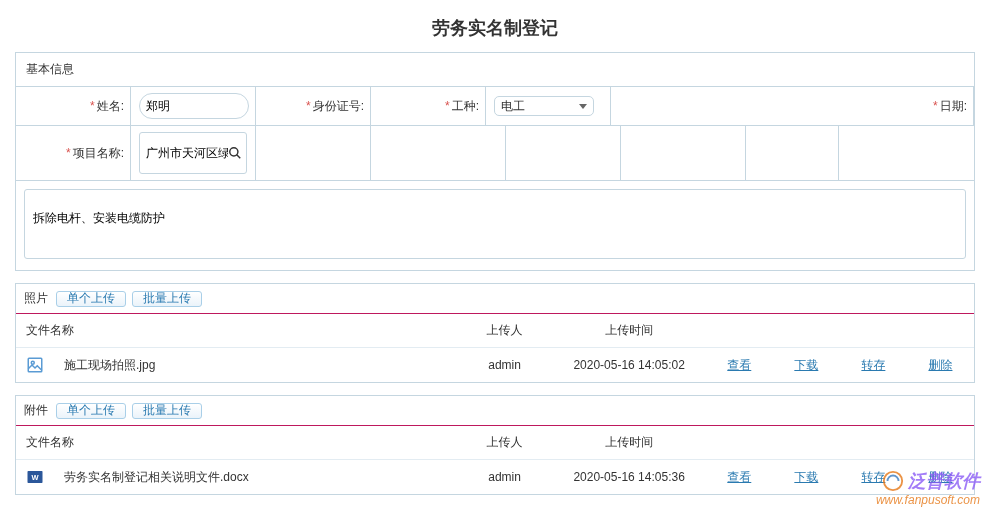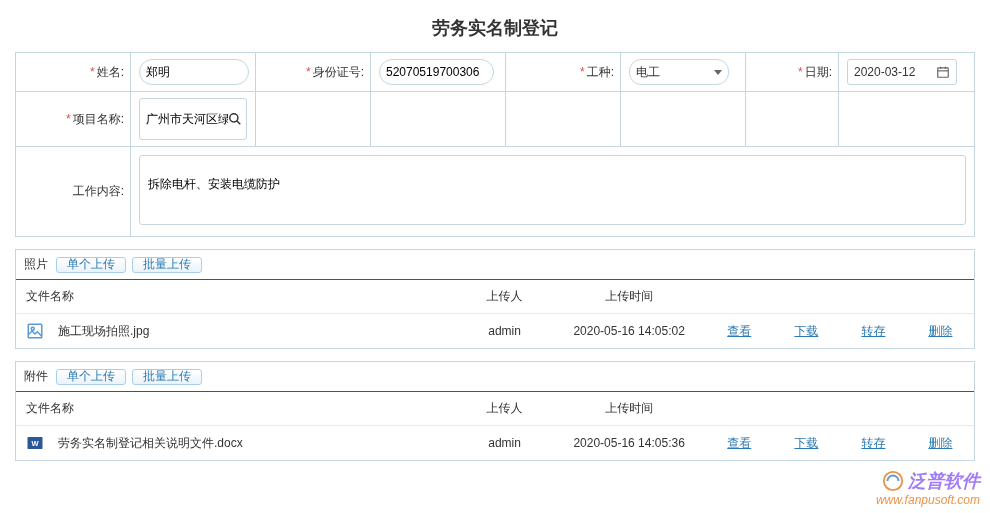"基本信息" div.panel-header { html: none -> <div>基本信息</div> }
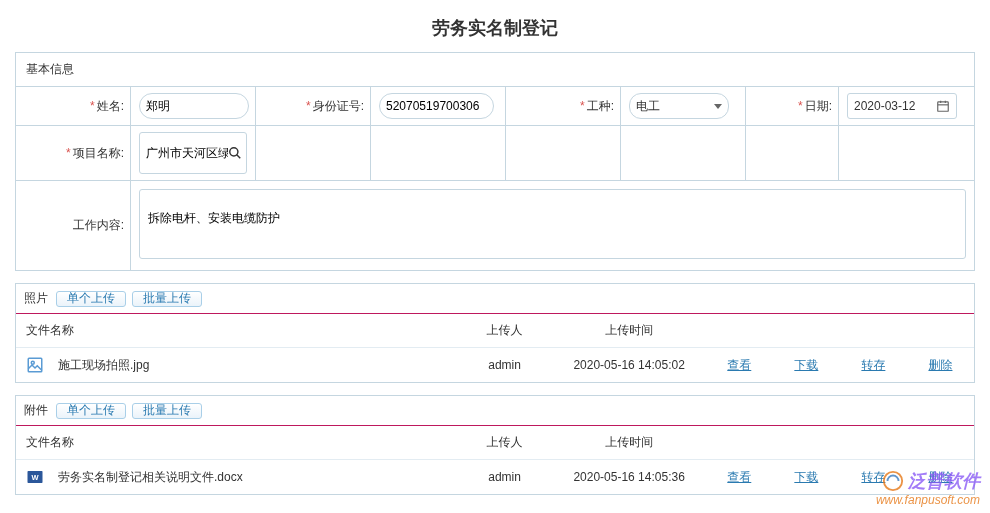"52070519700306" div.field-cell { html: <div> <input> </div> -> none }
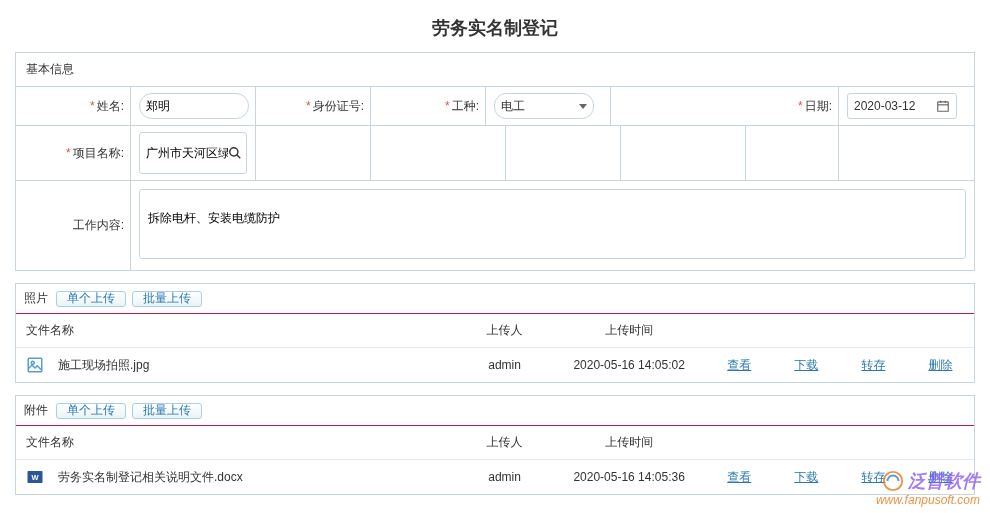"电工" .select-wrap { border-radius: 12px -> 5px; height: 26px -> 20px }
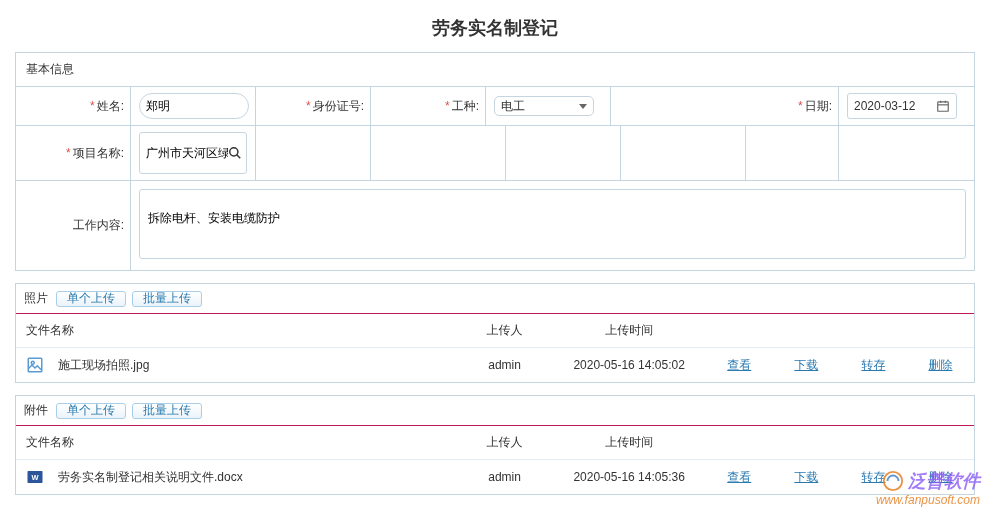"2020-03-12" div.field-cell { html: <div> <div> <span>2020-03-12</span> <svg> <rect></rect> <line></line> <line></line> <line></line> </svg> </div> </div> -> none }
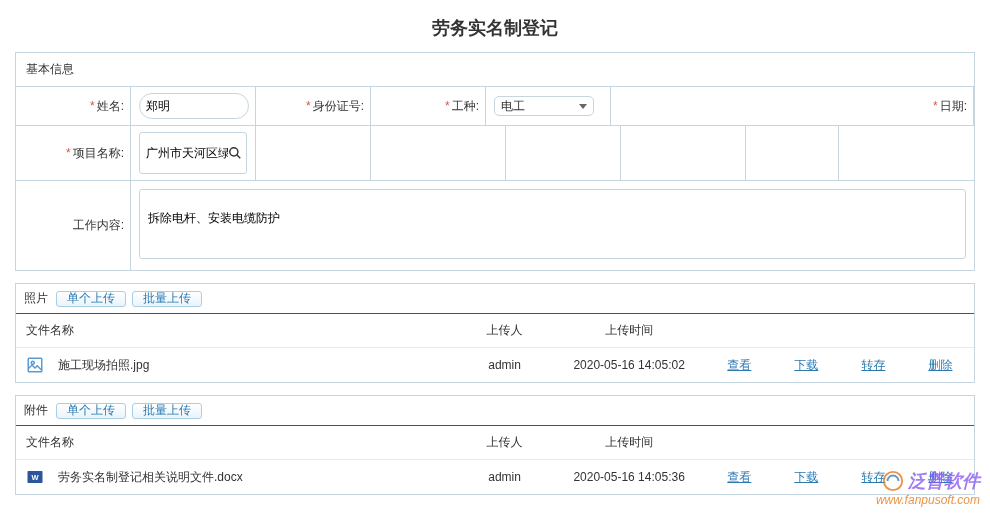"工作内容:" div.label-cell { html: <div> <span>工作内容:</span> </div> -> none }
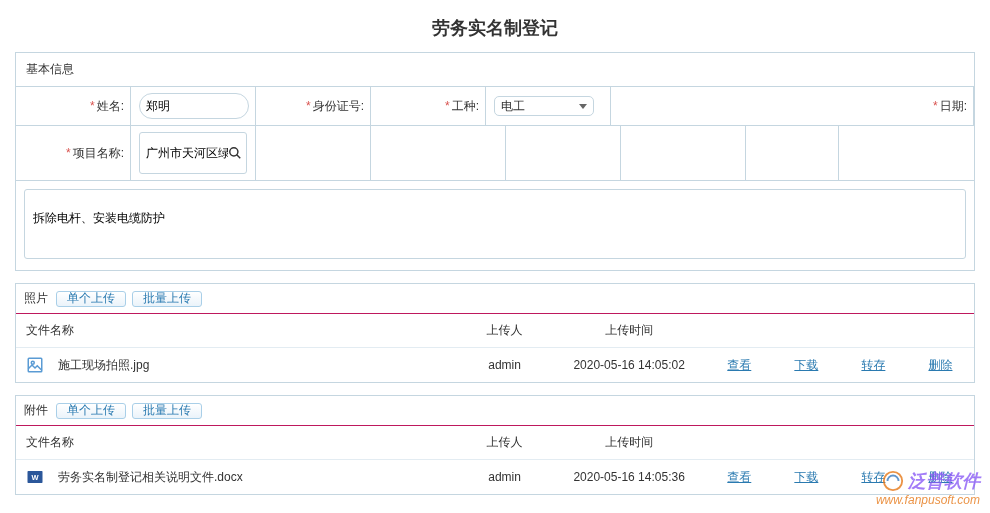"施工现场拍照.jpg" .file-cell { gap: 14px -> 20px }
